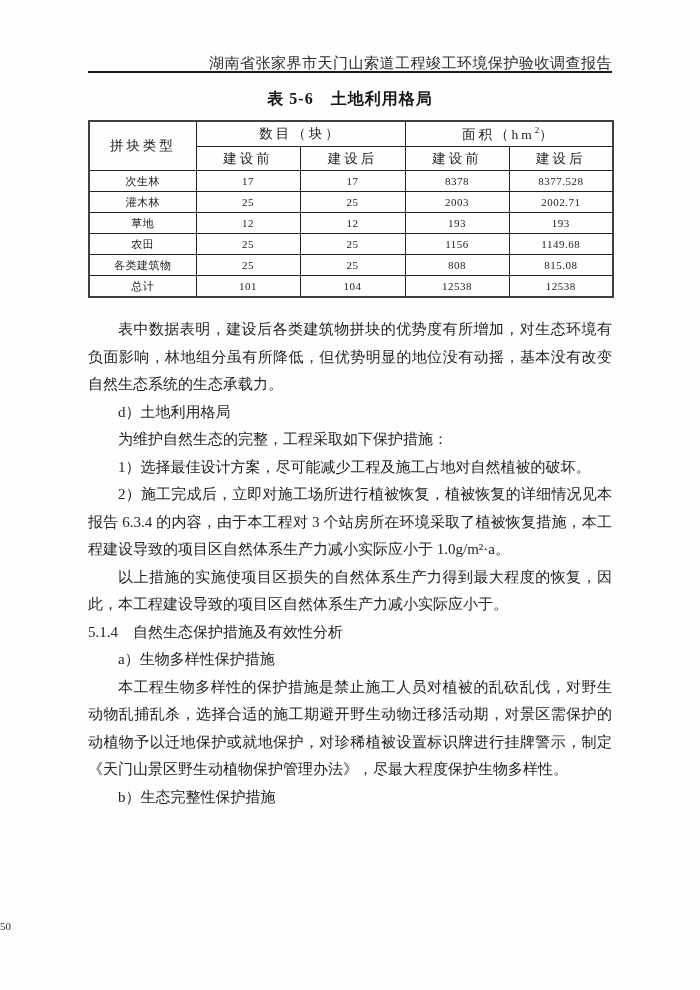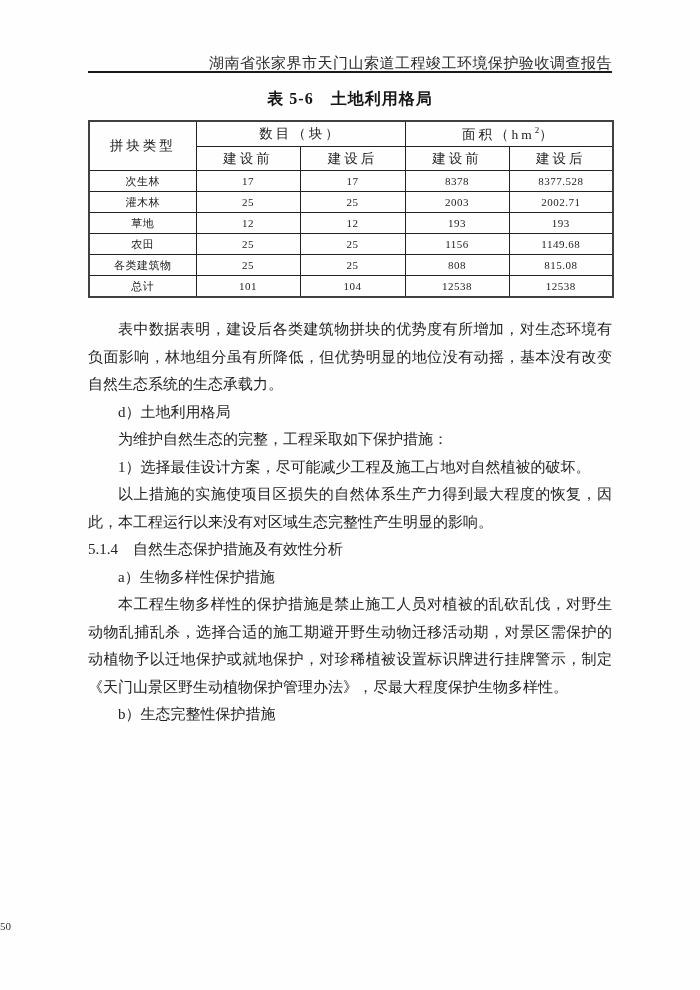"2）施工完成后，立即对施工场所进行植被恢复，植被恢复的详细情况见本报告" p.indent { html: none -> <p>2）施工完成后，立即对施工场所进行植被恢复，植被恢复的详细情况见本报告 6.3.4 的内容，由于本工程对 3 个站房所在环境采取了植被恢复措施，本工程建设导致的项目区自然体系生产力减小实际应小于 1.0g/m²·a。</p> }
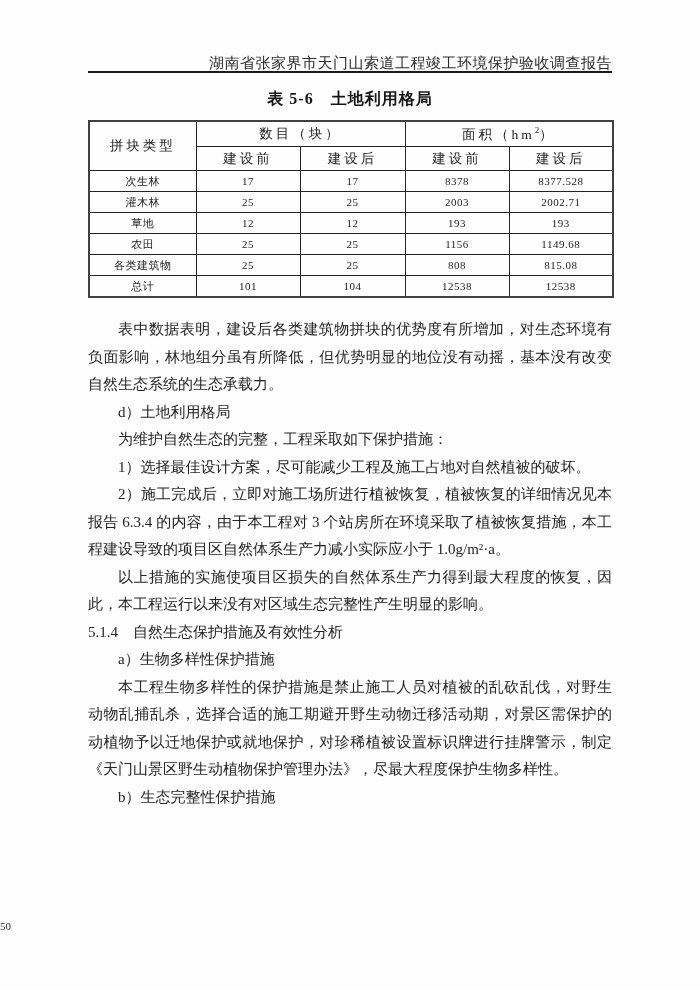"以上措施的实施使项目区损失的自然体系生产力得到最大程度的恢复，因此，本工程运行以" p.indent { text: 运行以来没有对区域生态完整性产生明显的影响 -> 建设导致的项目区自然体系生产力减小实际应小于 }
